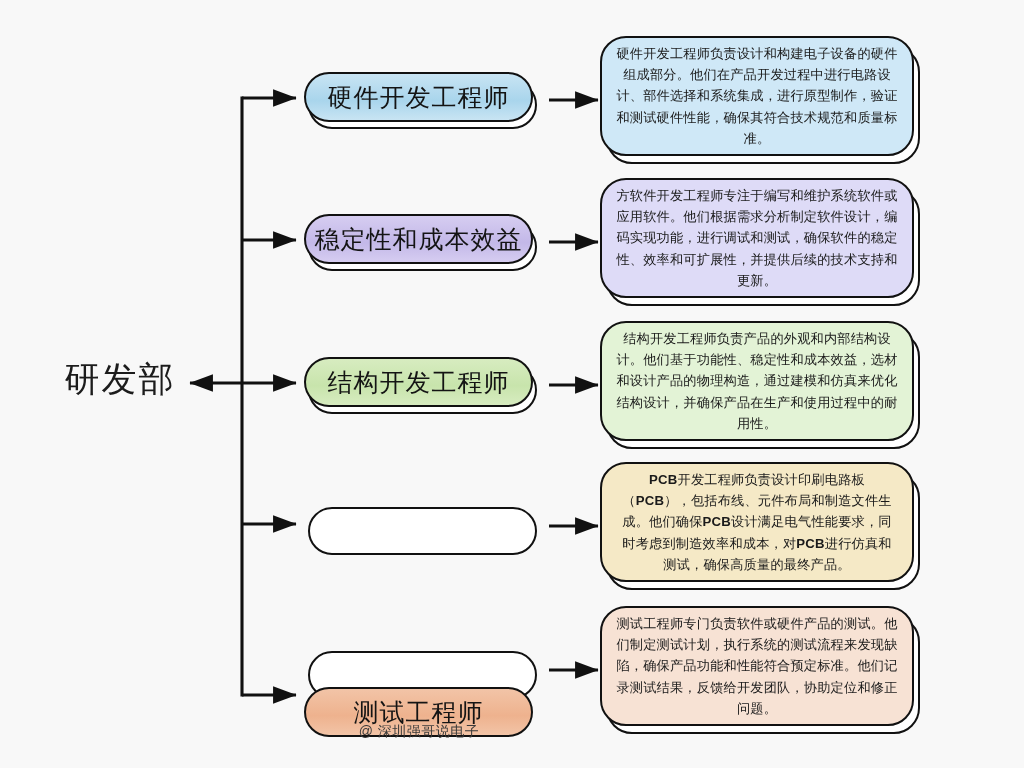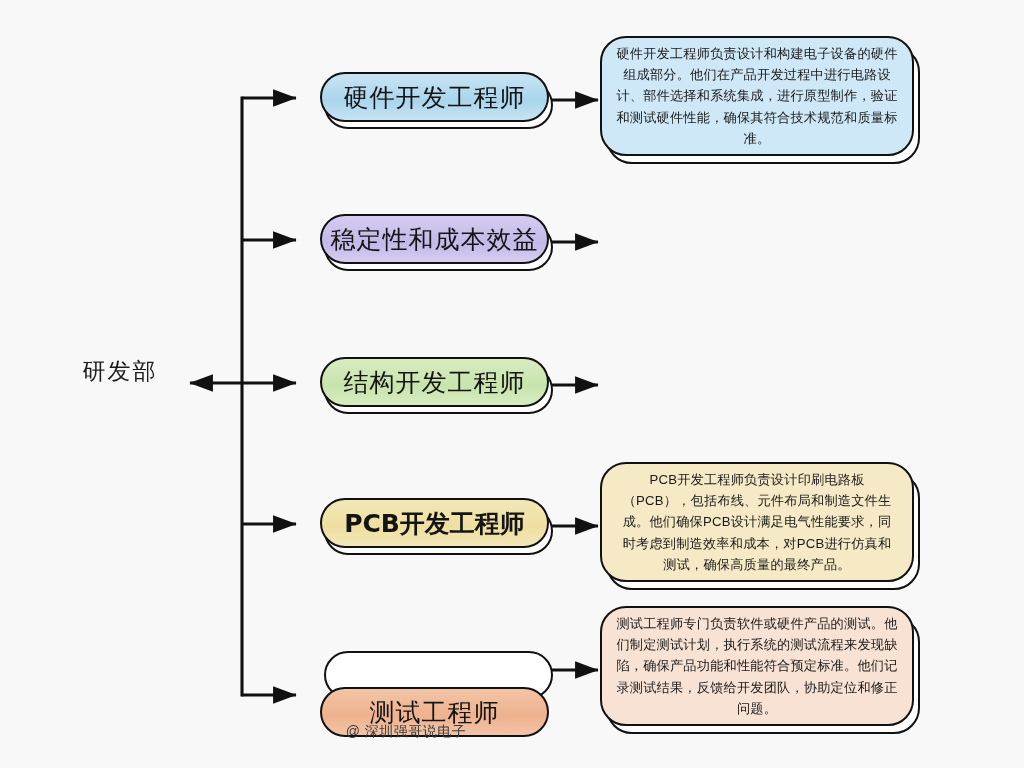"硬件开发工程师" .node { left: 320px -> 304px }
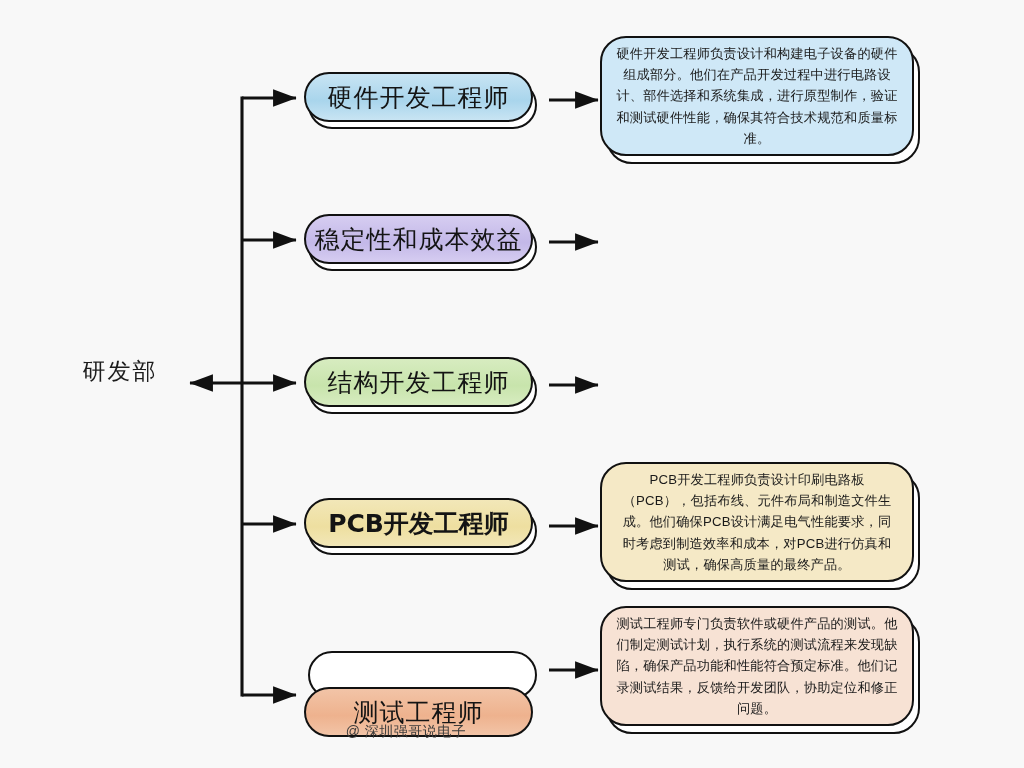"方软件开发工程师专注于编写和维护系统软件或应用软件。他们根据需求分析制定软件设计" div.desc { html: none -> <div> <div></div> <div> <span>方软件开发工程师专注于编写和维护系统软件或应用软件。他们根据需求分析制定软件设计，编码实现功能，进行调试和测试，确保软件的稳定性、效率和可扩展性，并提供后续的技术支持和更新。</span> </div> </div> }
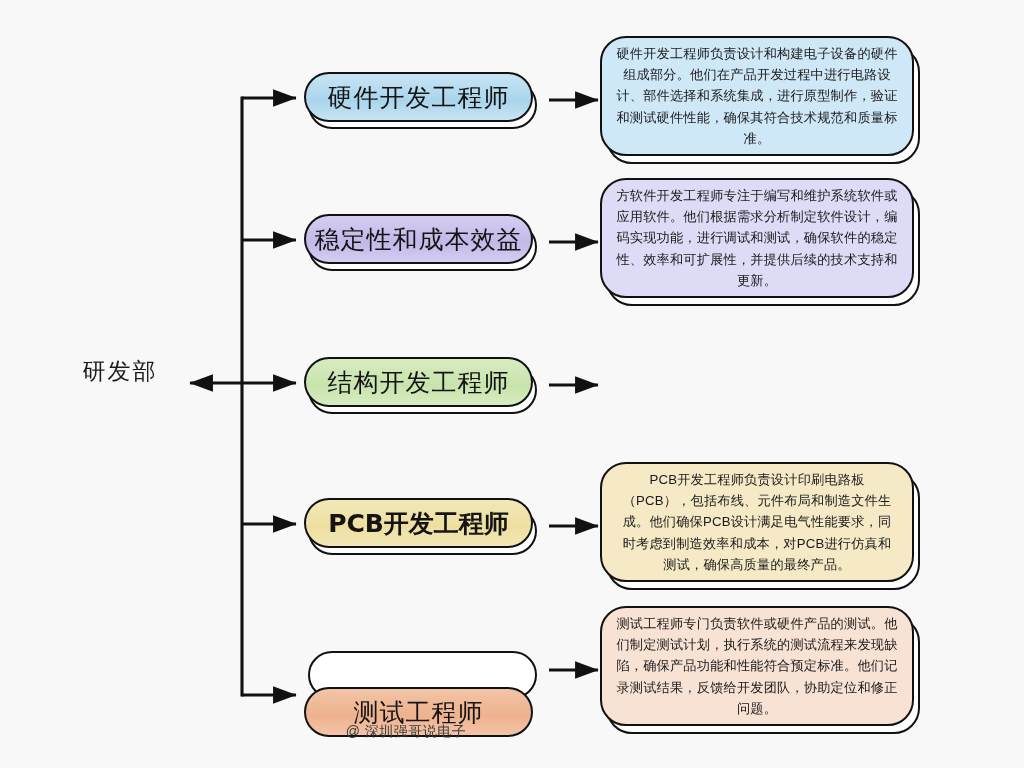"结构开发工程师负责产品的外观和内部结构设计。他们基于功能性、稳定性和成本效益，选" div.desc { html: none -> <div> <div></div> <div> <span>结构开发工程师负责产品的外观和内部结构设计。他们基于功能性、稳定性和成本效益，选材和设计产品的物理构造，通过建模和仿真来优化结构设计，并确保产品在生产和使用过程中的耐用性。</span> </div> </div> }
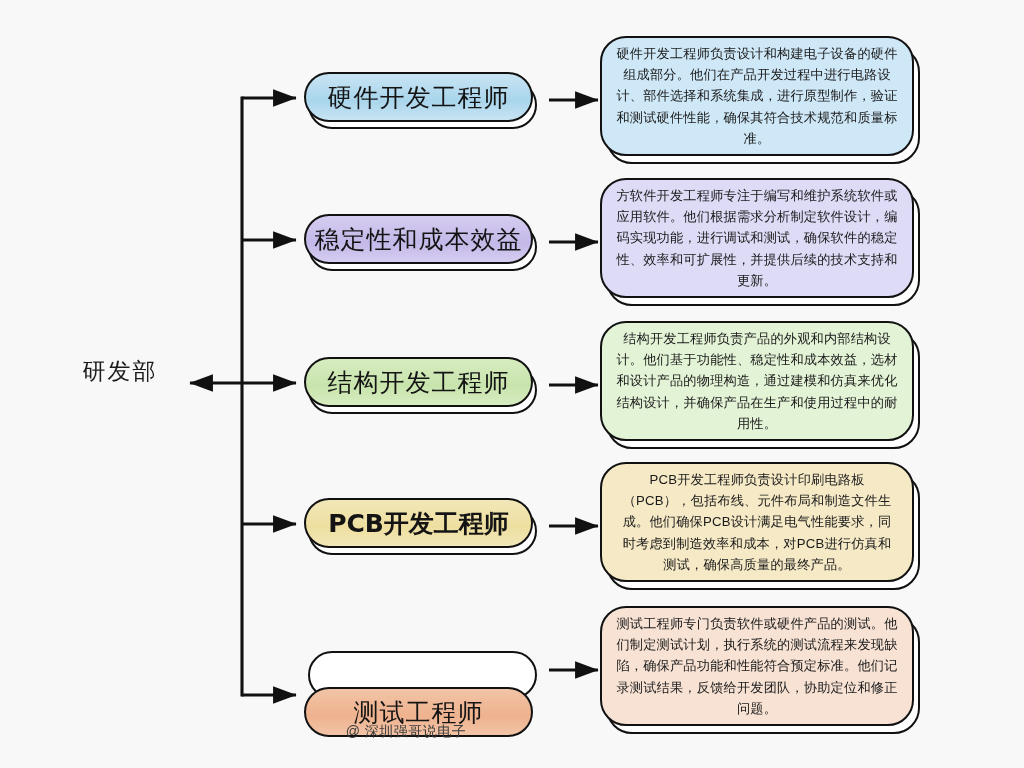"研发部" .root-label { font-size: 23px -> 35px }
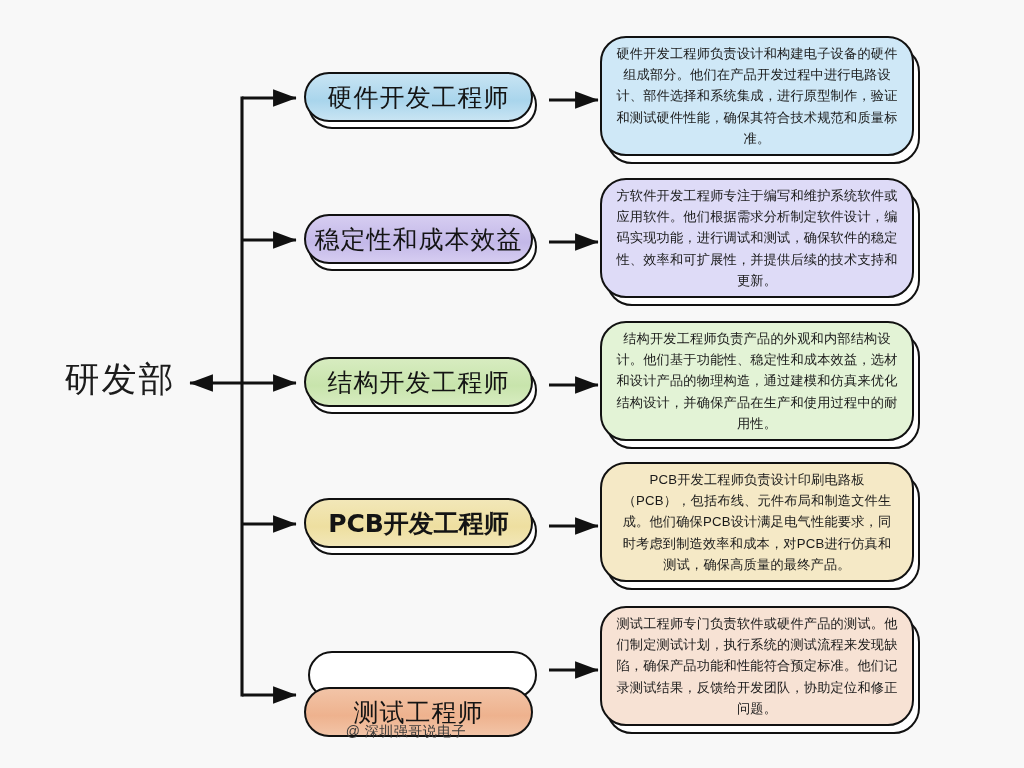"PCB" .desc .box-text b { font-weight: normal -> bold }
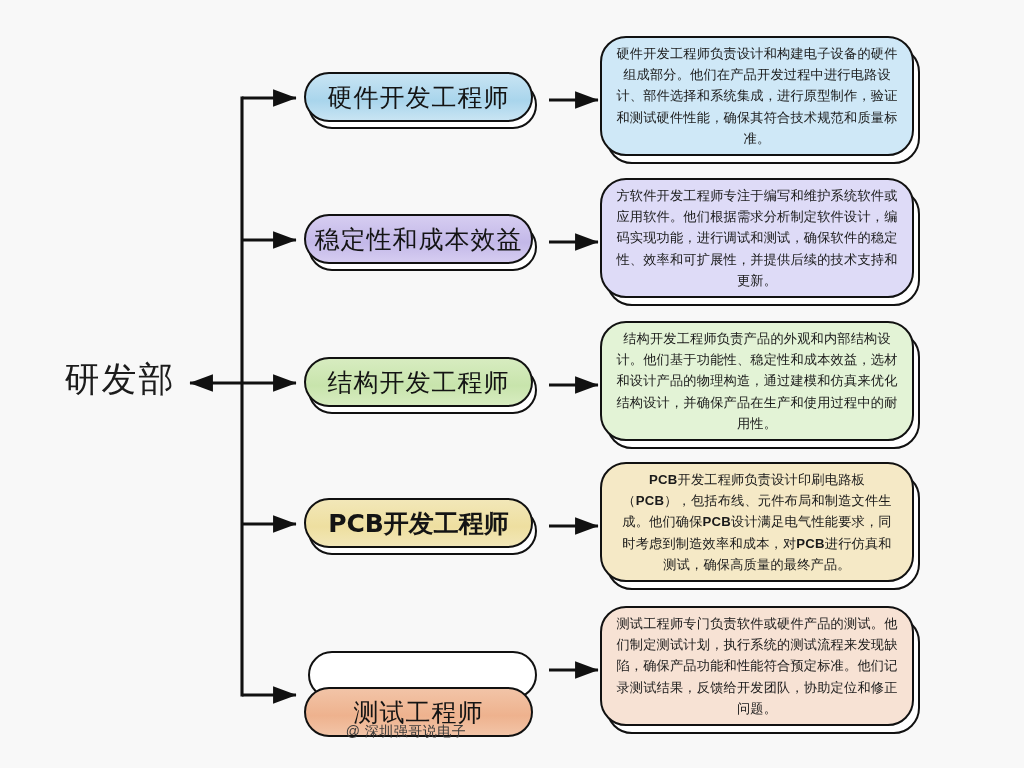"PCB开发工程师" div.pill { html: <div> <span>PCB开发工程师</span> </div> -> none }
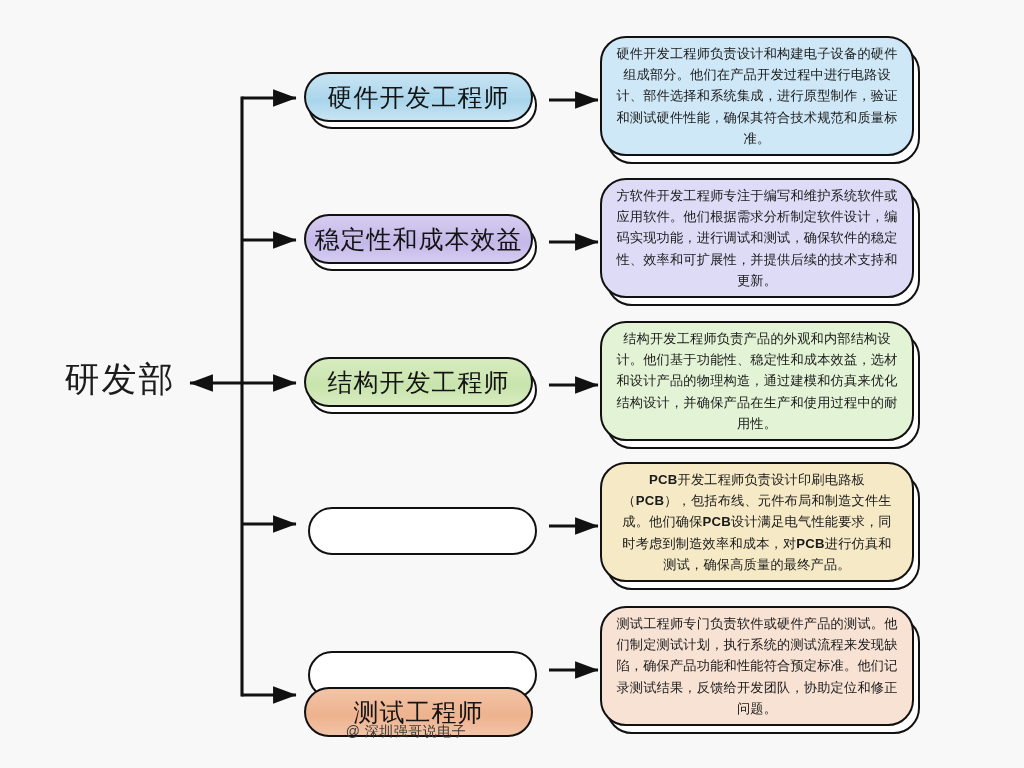"@ 深圳强哥说电子" .watermark { padding-left: none -> 13px }
